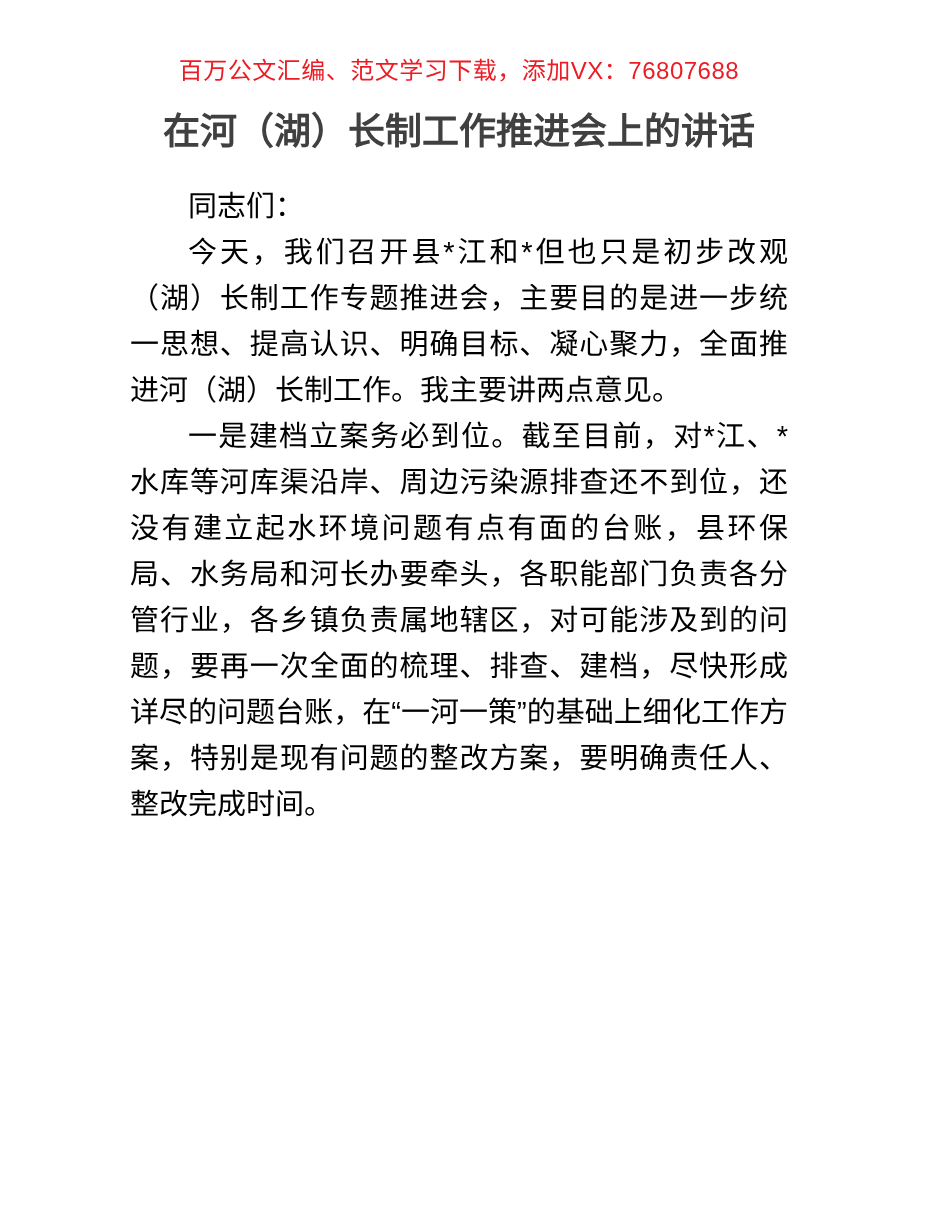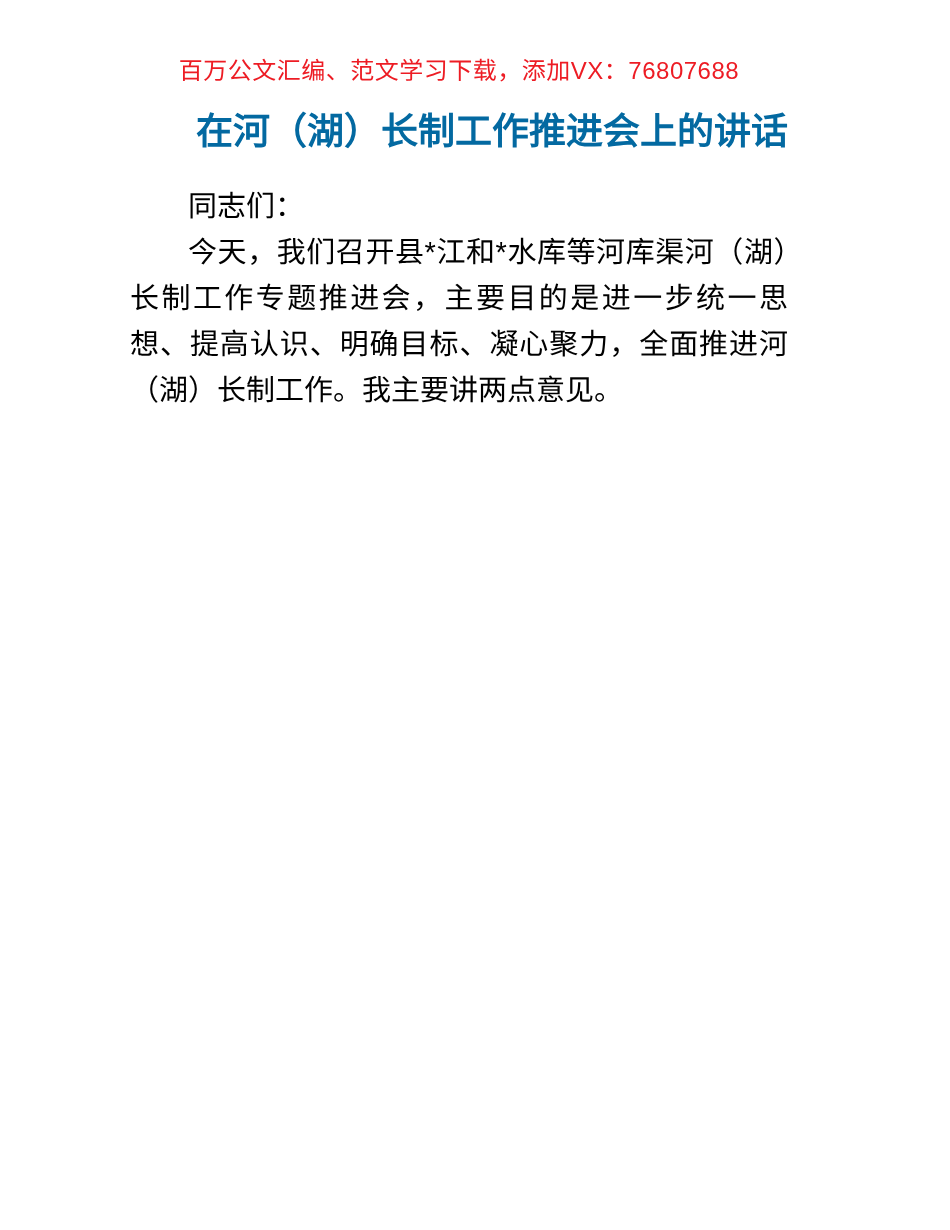"在河（湖）长制工作推进会上的讲话" .doc-title { color: #0369a1 -> #404040; text-align: right -> center }
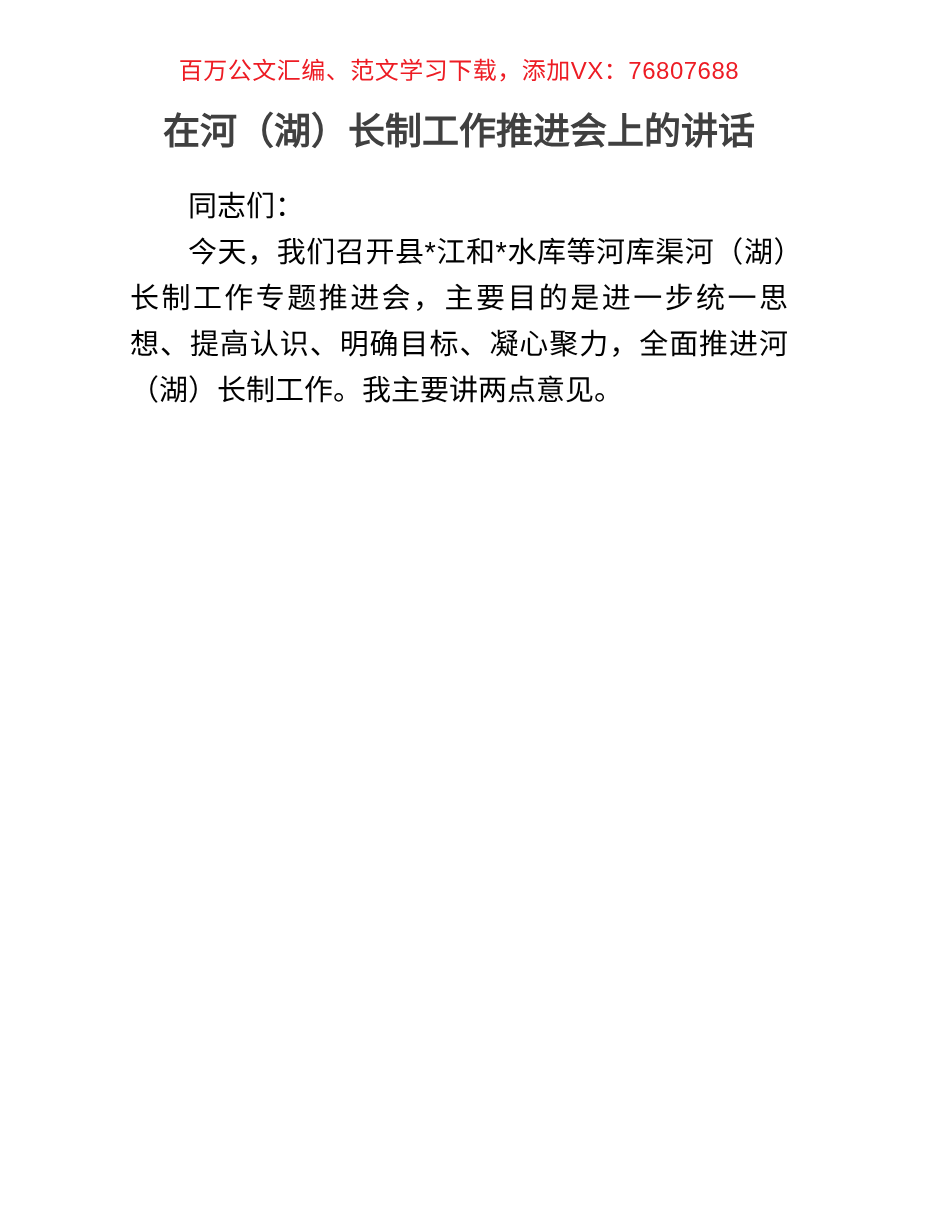"今天，我们召开县*江和*水库等河库渠河（湖）长制工作专题推进会，主要目的是进一步" p.para { text: 水库等河库渠河 -> 但也只是初步改观 }
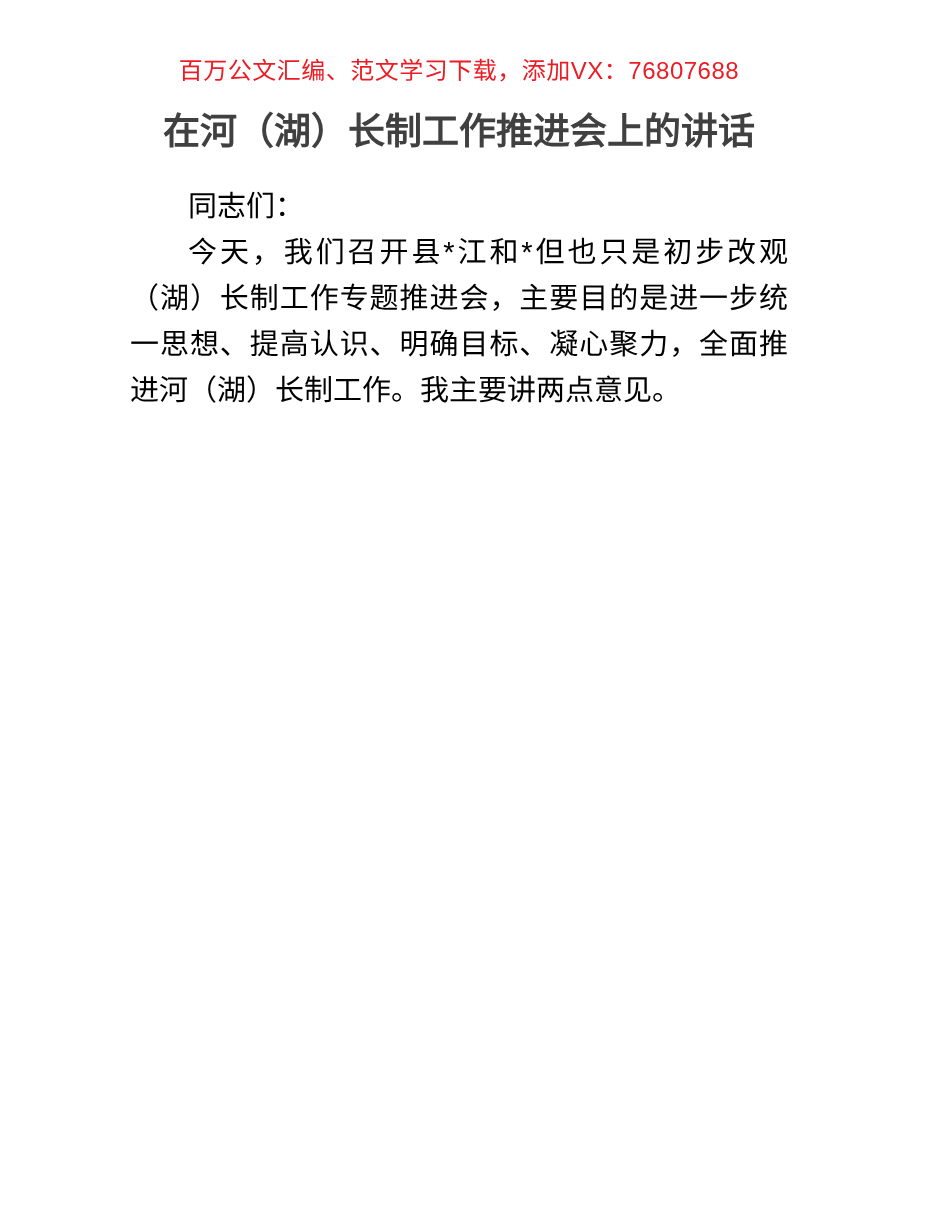"一是建档立案务必到位。截至目前，对*江、*水库等河库渠沿岸、周边污染源排查还不到" p.para { html: none -> <p>一是建档立案务必到位。截至目前，对*江、*水库等河库渠沿岸、周边污染源排查还不到位，还没有建立起水环境问题有点有面的台账，县环保局、水务局和河长办要牵头，各职能部门负责各分管行业，各乡镇负责属地辖区，对可能涉及到的问题，要再一次全面的梳理、排查、建档，尽快形成详尽的问题台账，在“一河一策”的基础上细化工作方案，特别是现有问题的整改方案，要明确责任人、整改完成时间。</p> }
